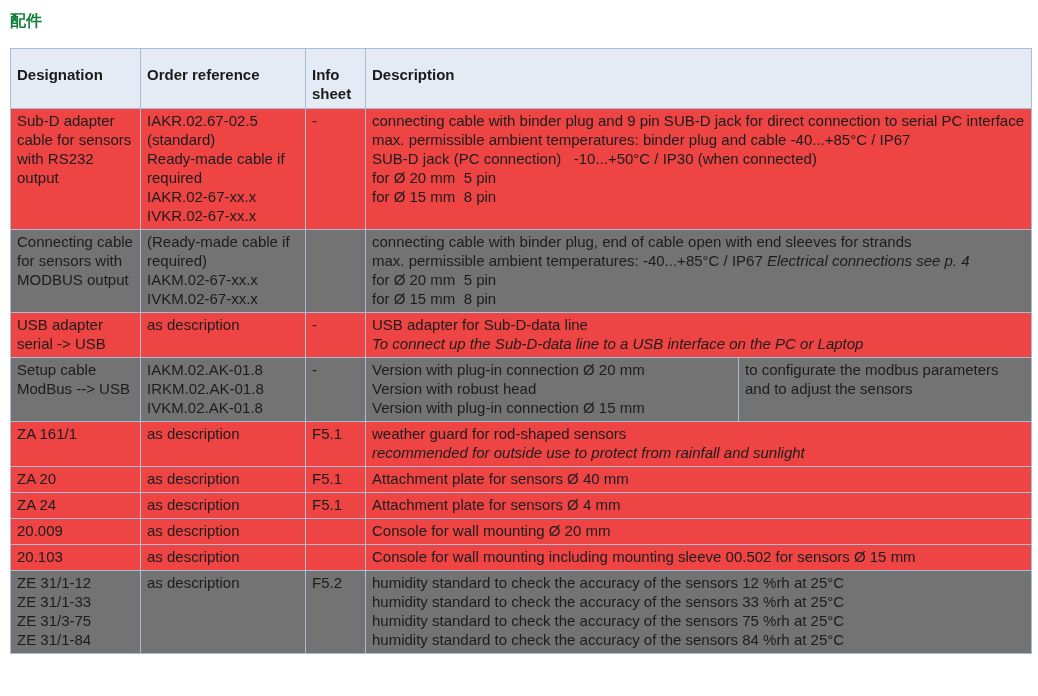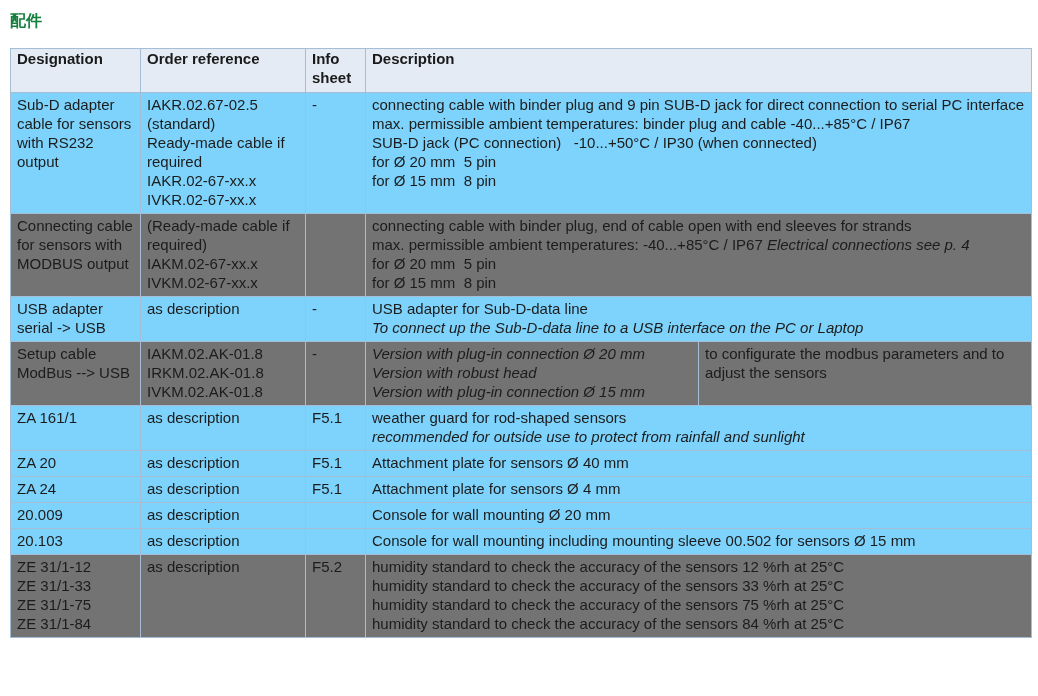"Designation" th { padding-top: 0 -> 16px }
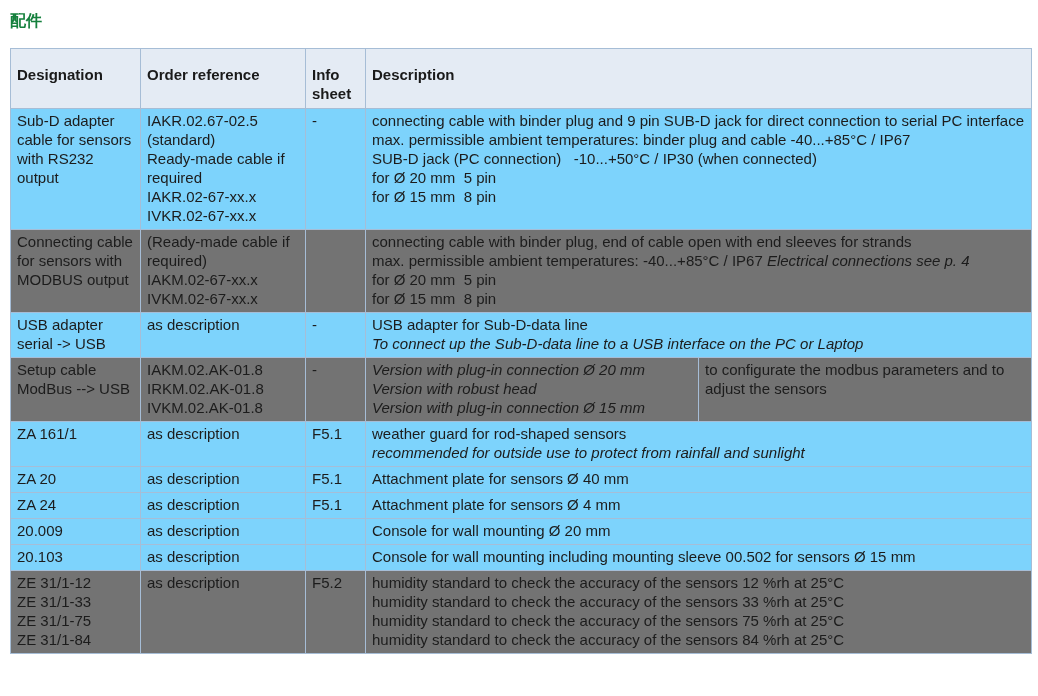"Sub-D adapter cable for sensors" th, td { background: #7dd3fc -> #ef4444 }
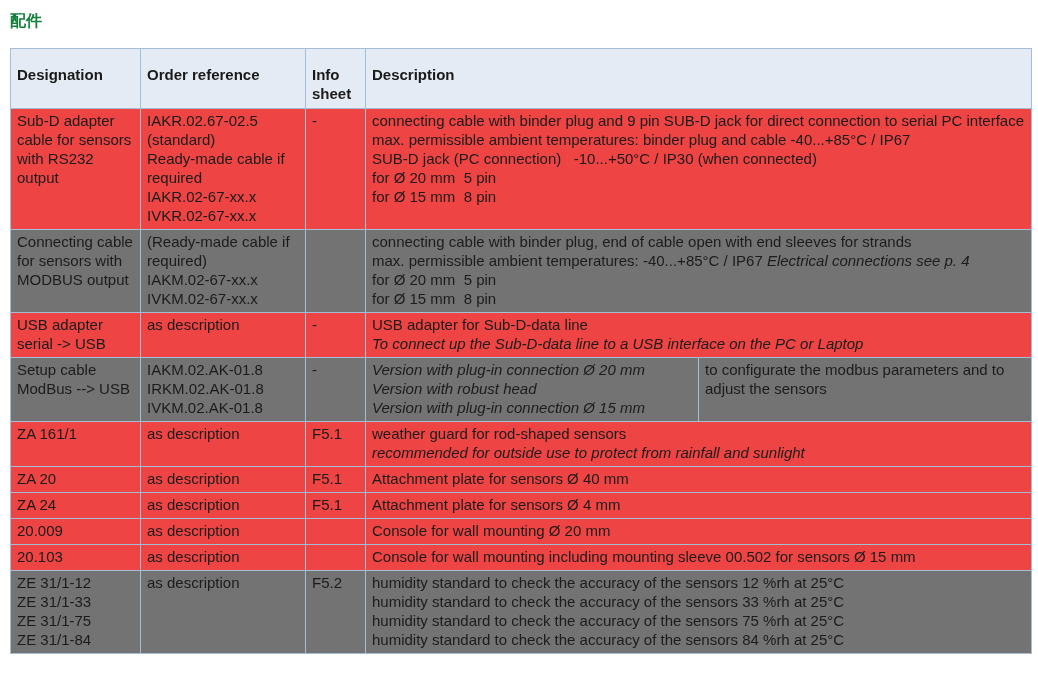"Version with plug-in connection Ø" .split .left { font-style: italic -> none }
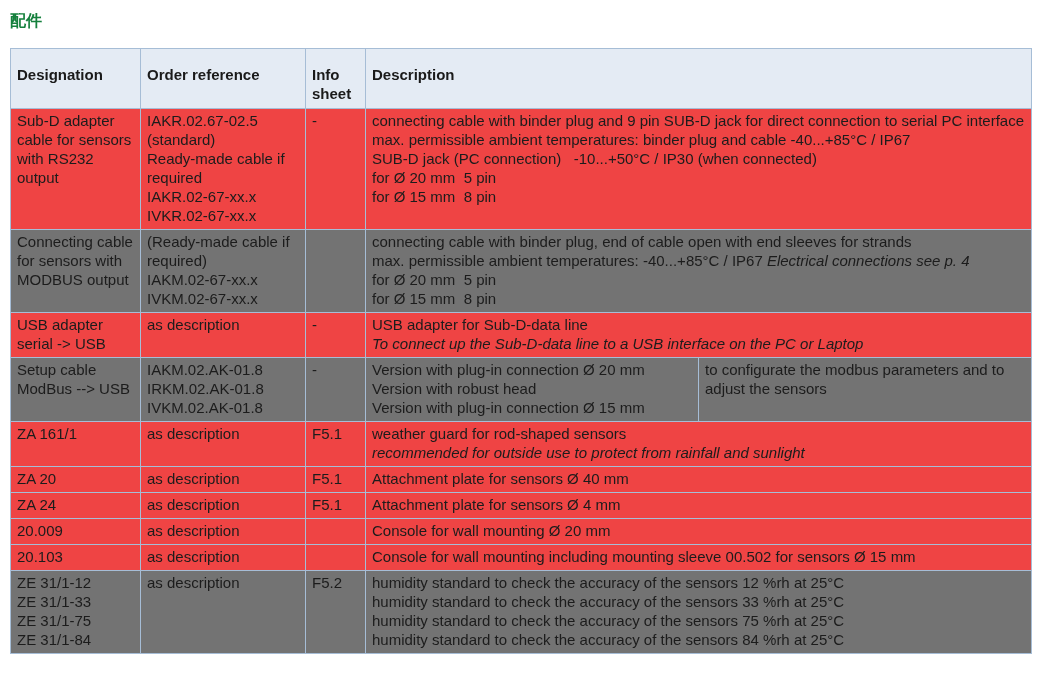"to configurate the modbus parameters" .split .right { margin-left: none -> 40px }
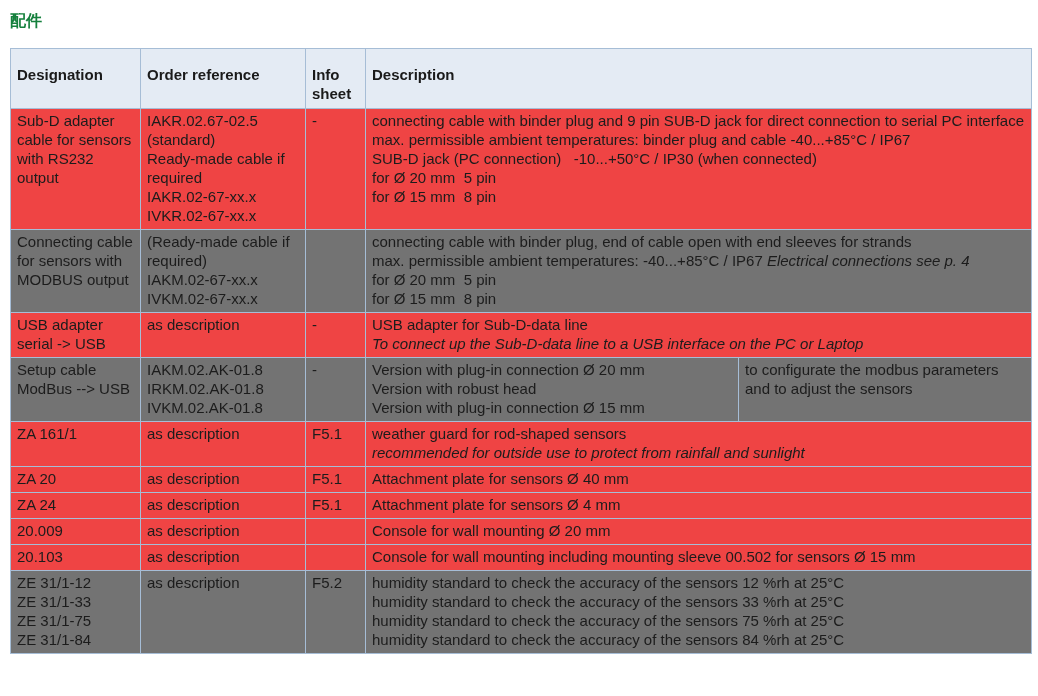"ZE 31/1-75" div.line { text: 31/1-75 -> 31/3-75 }
